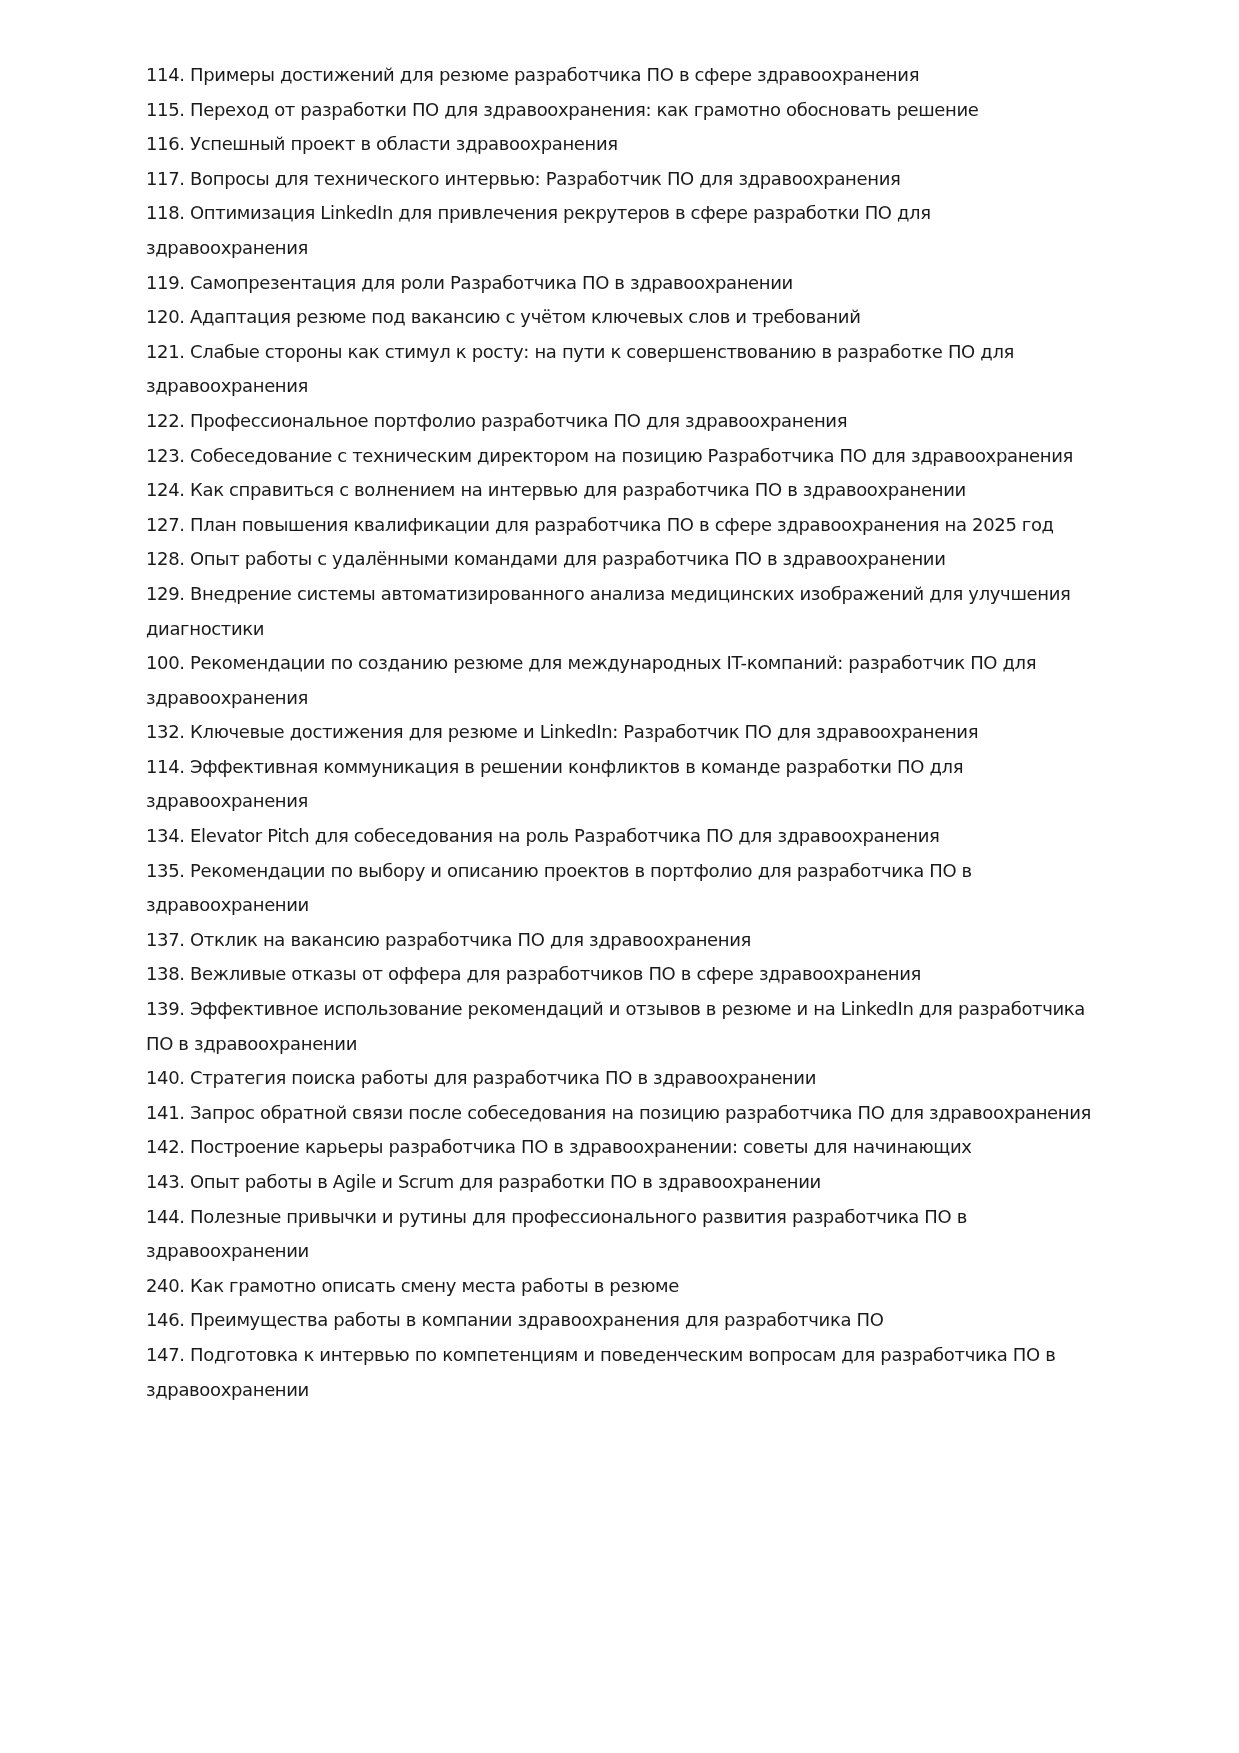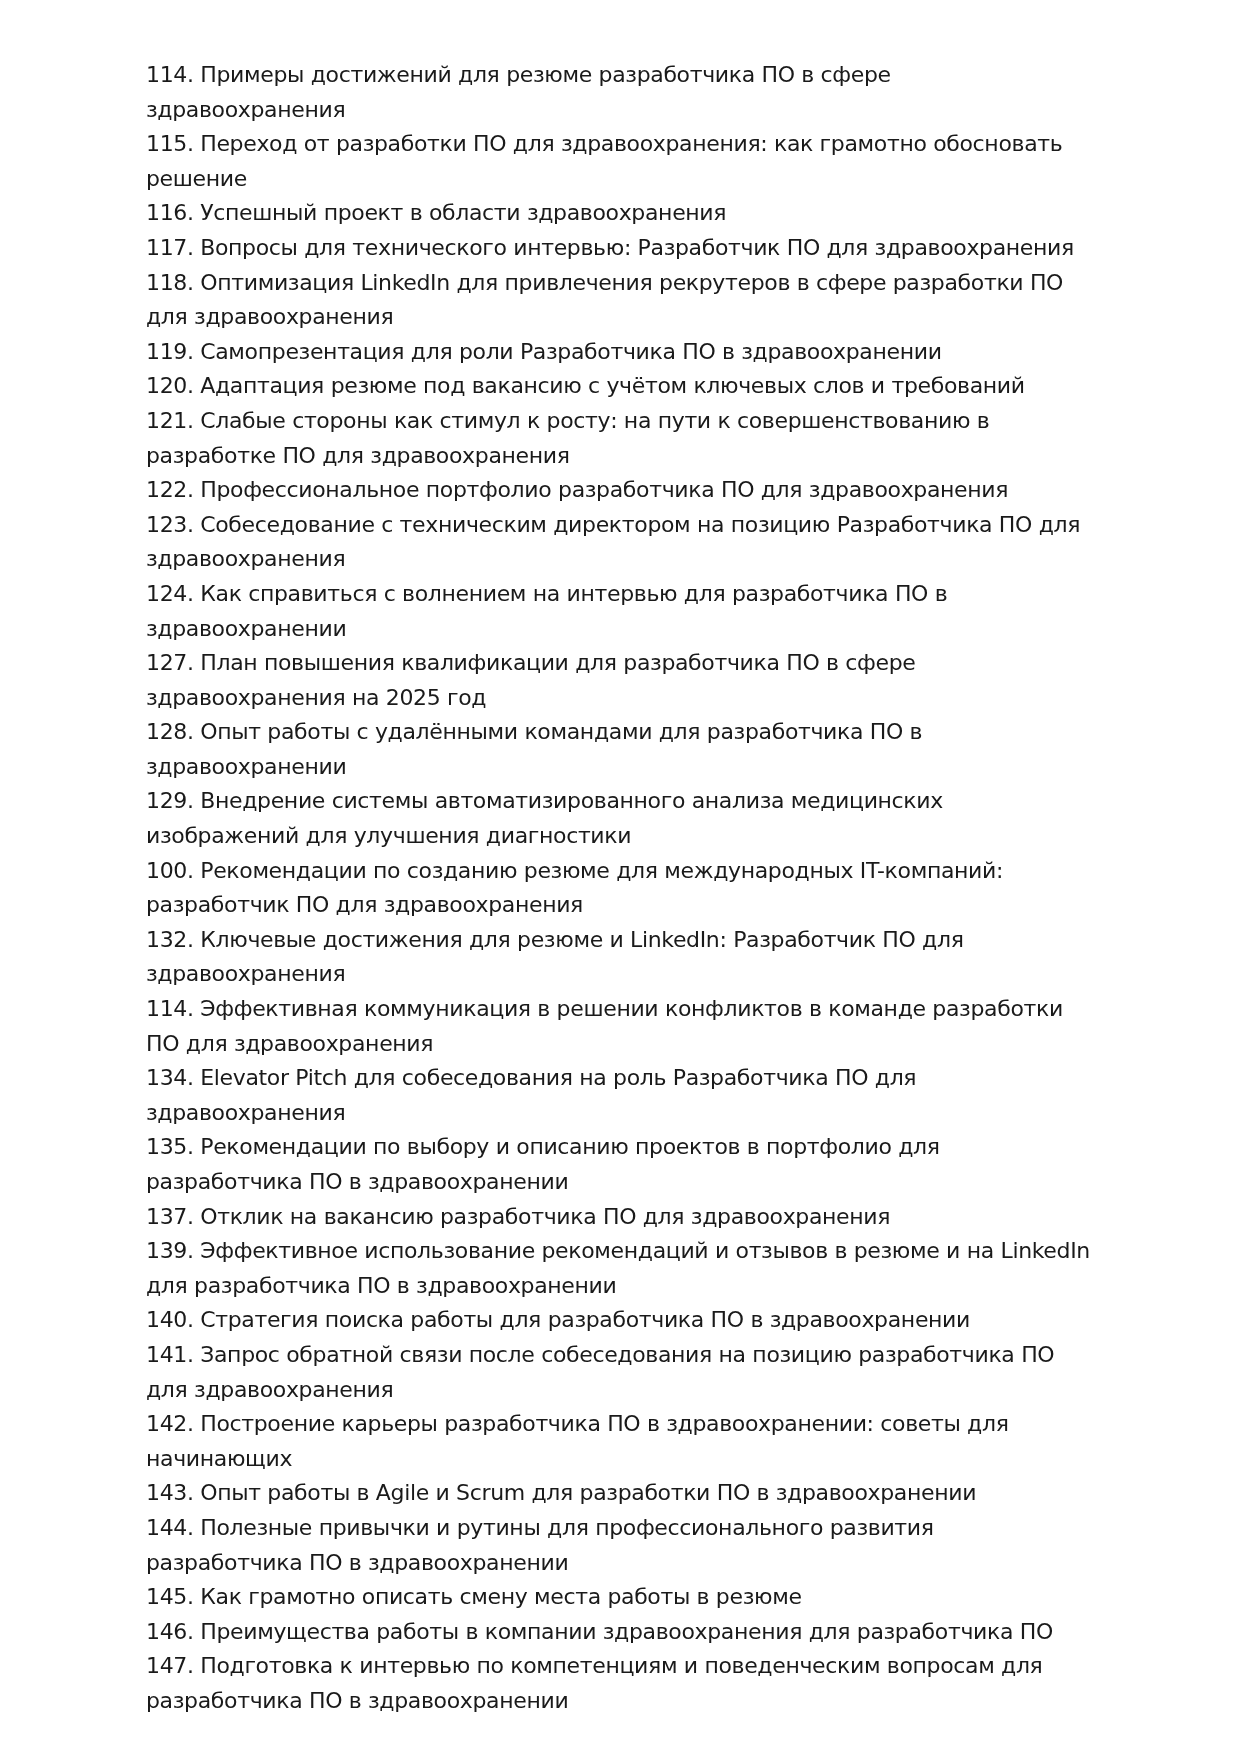"114. Примеры достижений для резюме" .page { font-size: 22px -> 18px }
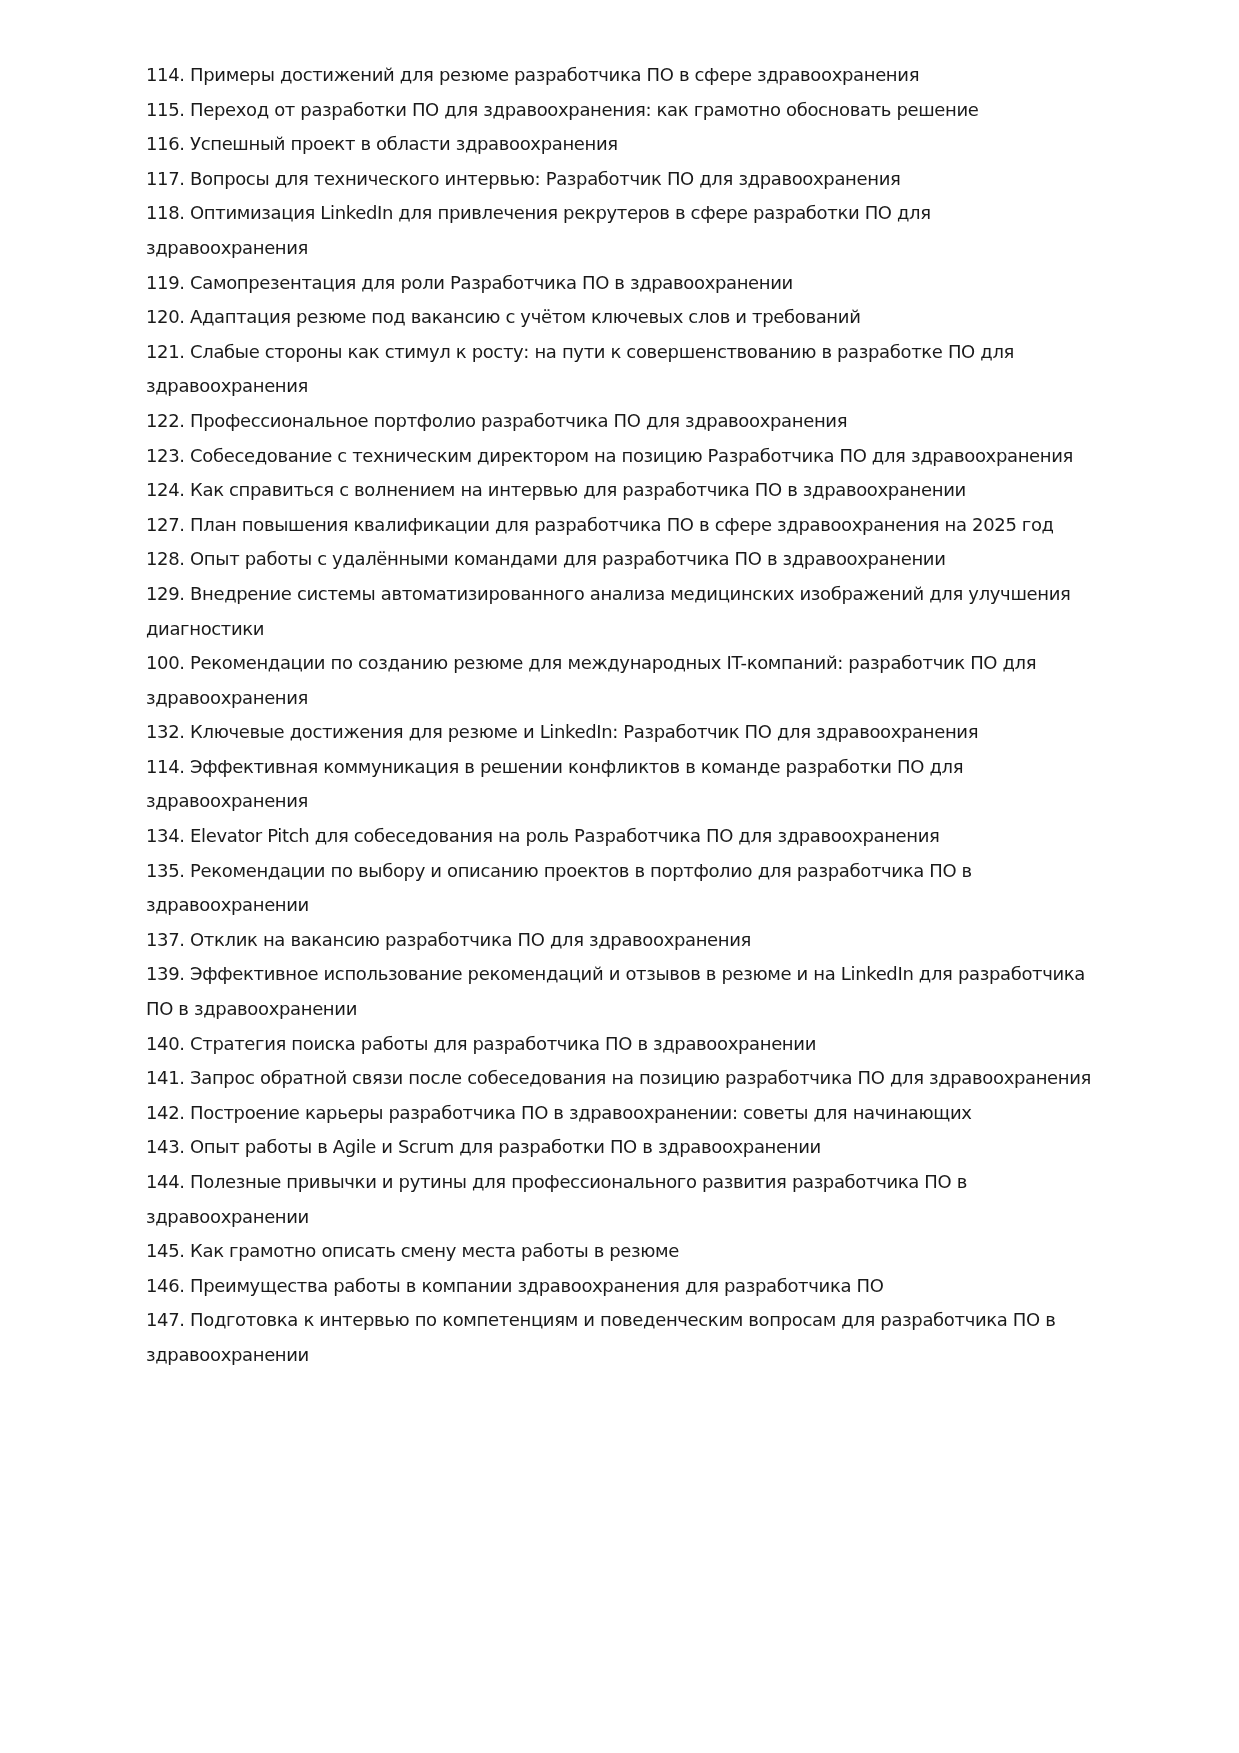"138. Вежливые отказы от оффера" p.item { html: none -> <p>138. Вежливые отказы от оффера для разработчиков ПО в сфере здравоохранения</p> }
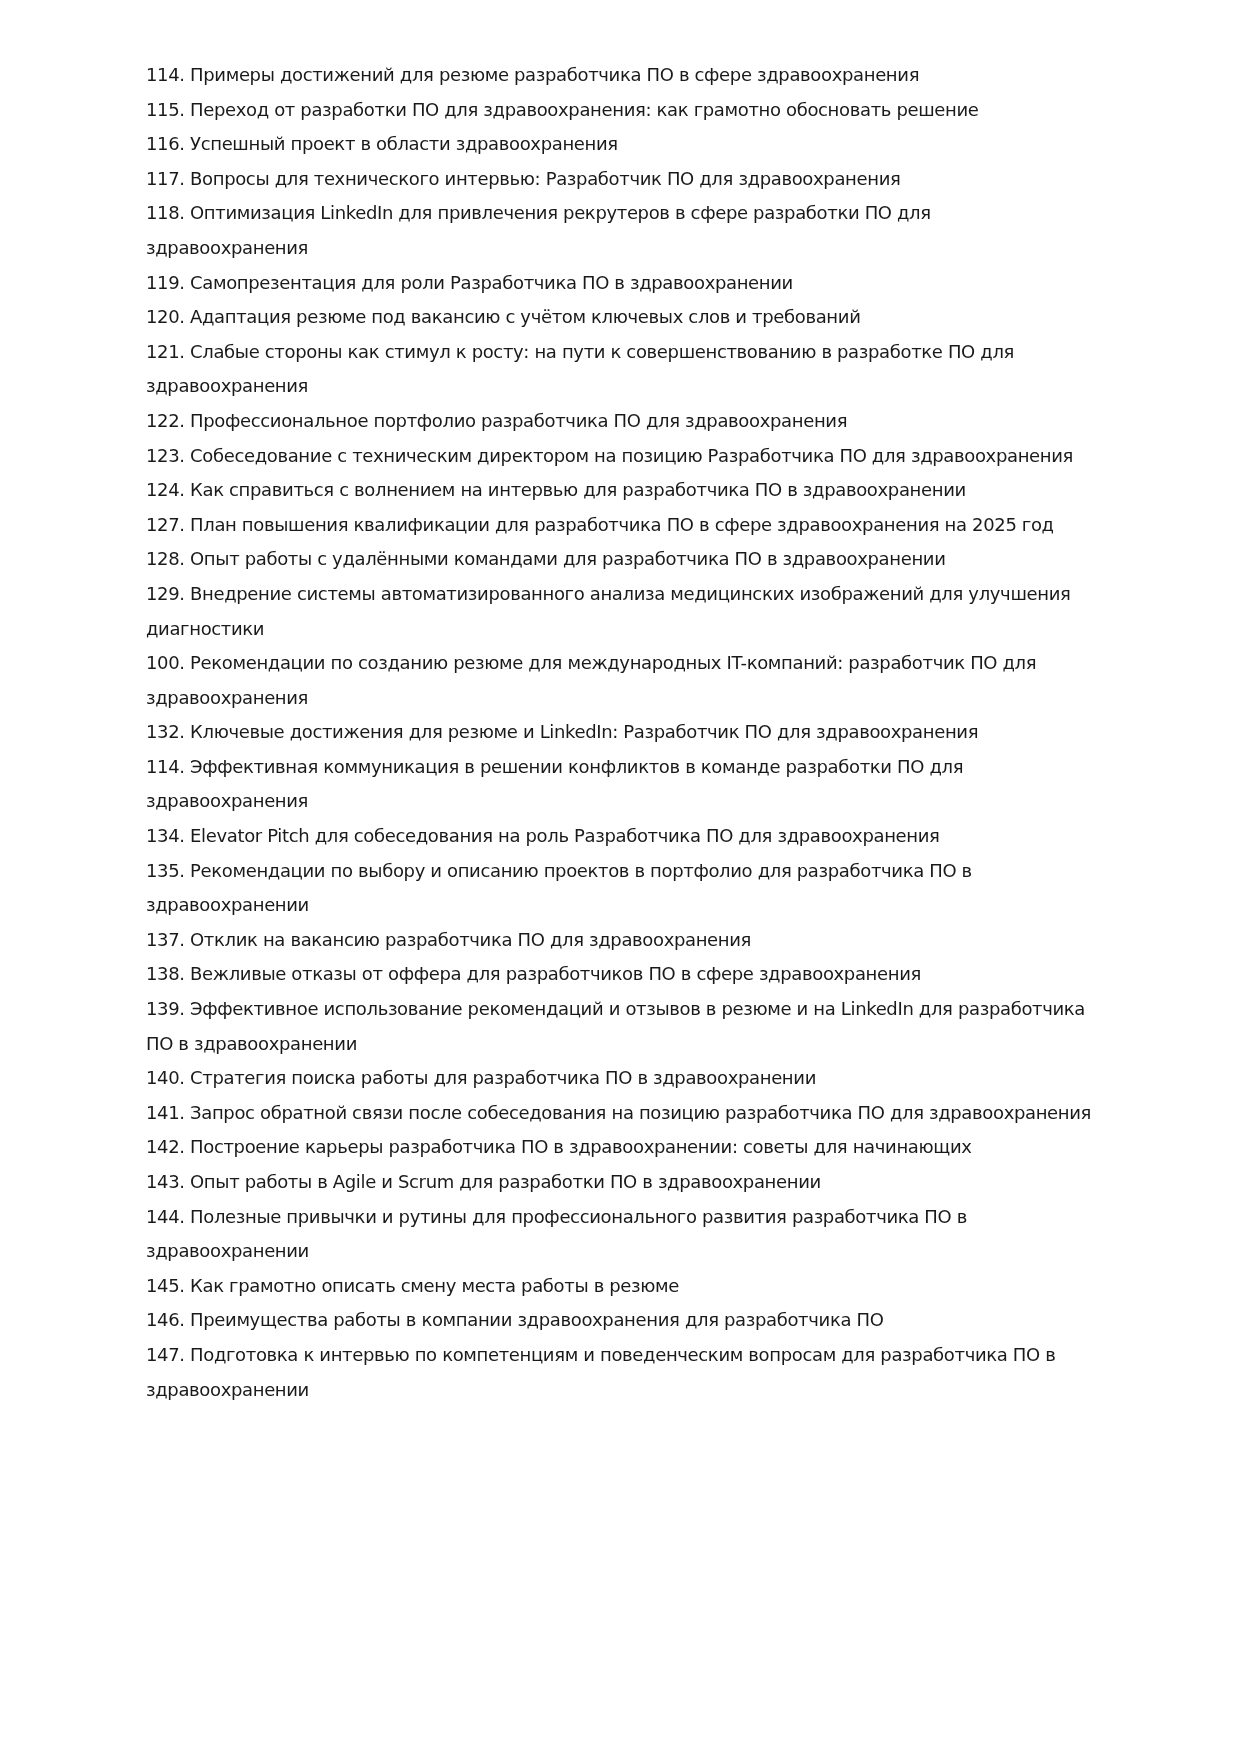"145. Как грамотно описать смену" p.item { text: 145 -> 240 }
